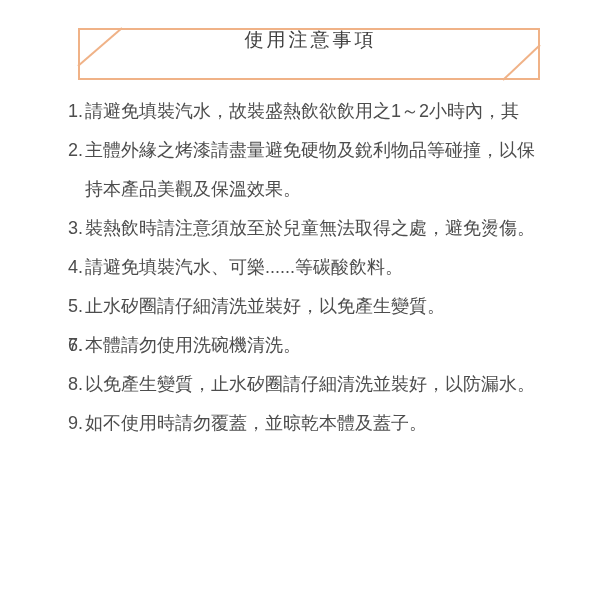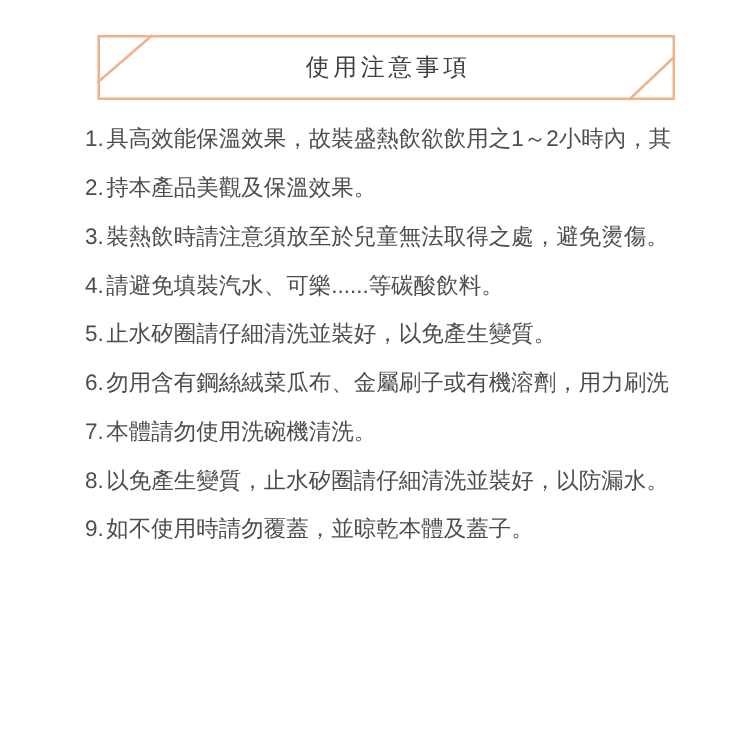"使用注意事項" .title-box { align-items: center -> flex-start }
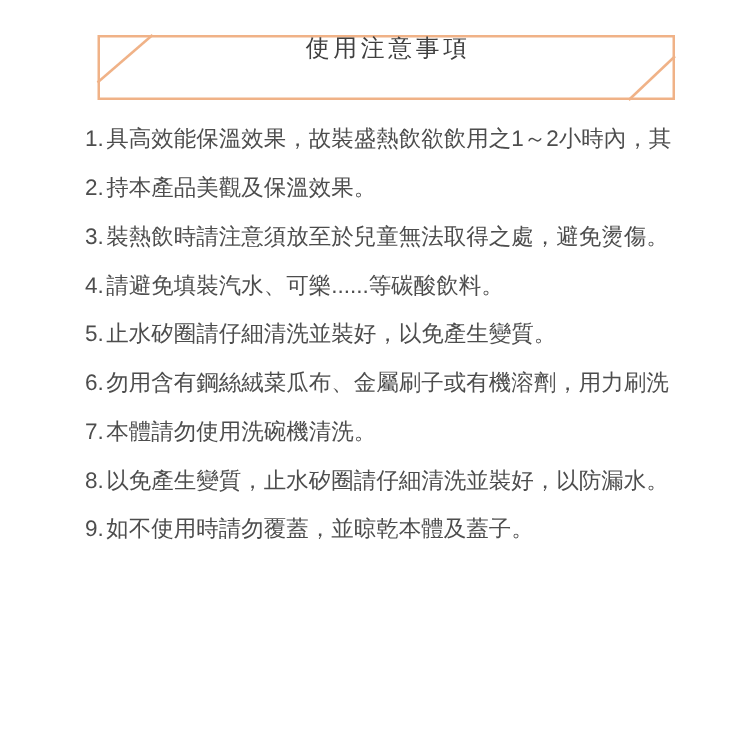"具高效能保溫效果，故裝盛熱飲欲飲用之1～2小時內，其" div.note-line { text: 具高效能保溫效果 -> 請避免填裝汽水 }
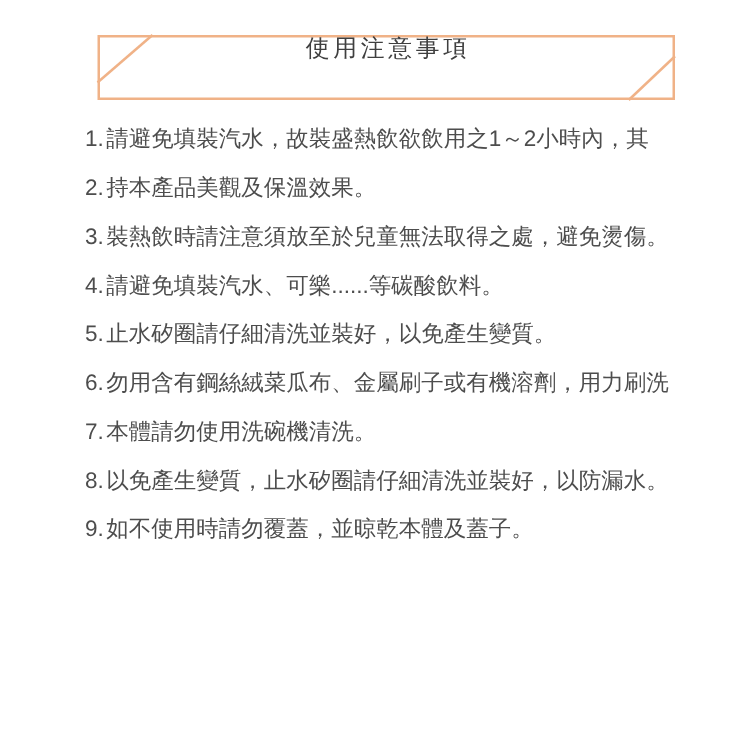"主體外緣之烤漆請盡量避免硬物及銳利物品等碰撞，以保" div.note-line { html: none -> <div>主體外緣之烤漆請盡量避免硬物及銳利物品等碰撞，以保</div> }
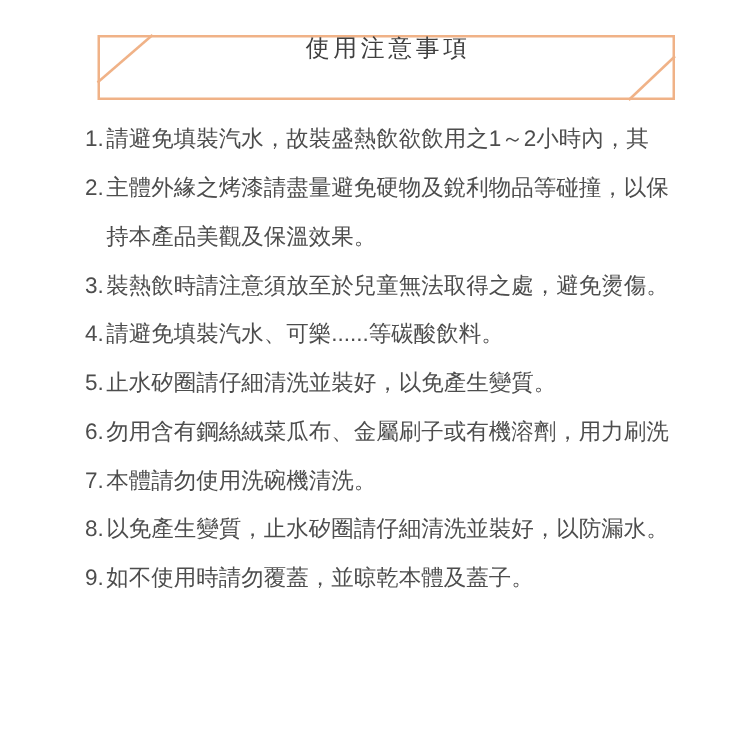"勿用含有鋼絲絨菜瓜布、金屬刷子或有機溶劑，用力刷洗" div.note-line { html: <div>勿用含有鋼絲絨菜瓜布、金屬刷子或有機溶劑，用力刷洗</div> -> none }
